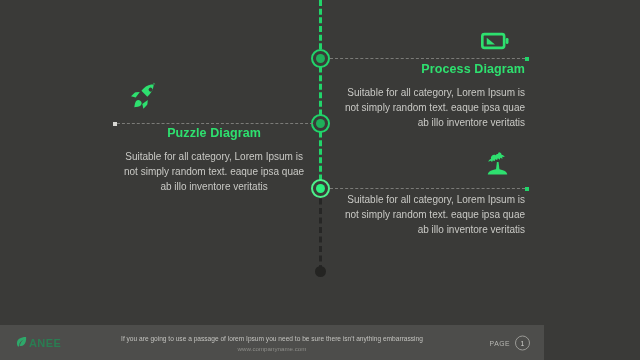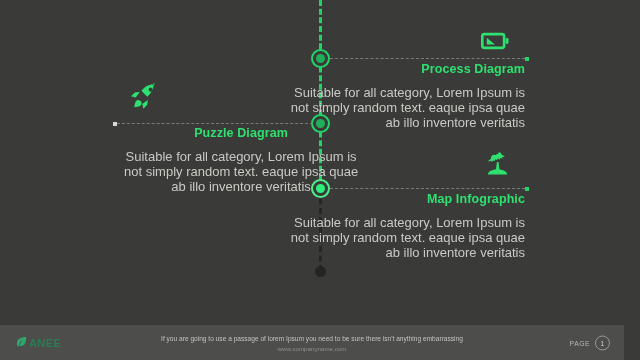"Suitable for all category, Lorem" .block p { font-size: 13px -> 10px }
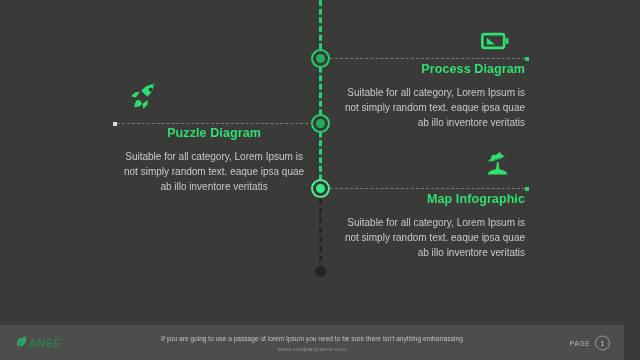"Map Infographic" h2 { html: <h2>Map Infographic</h2> -> none }
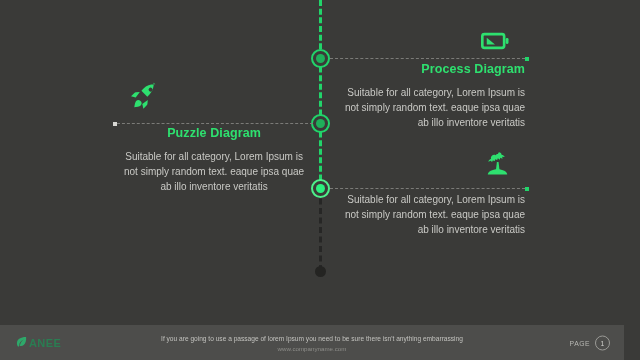"ANEE" .footer { width: 624px -> 544px }
